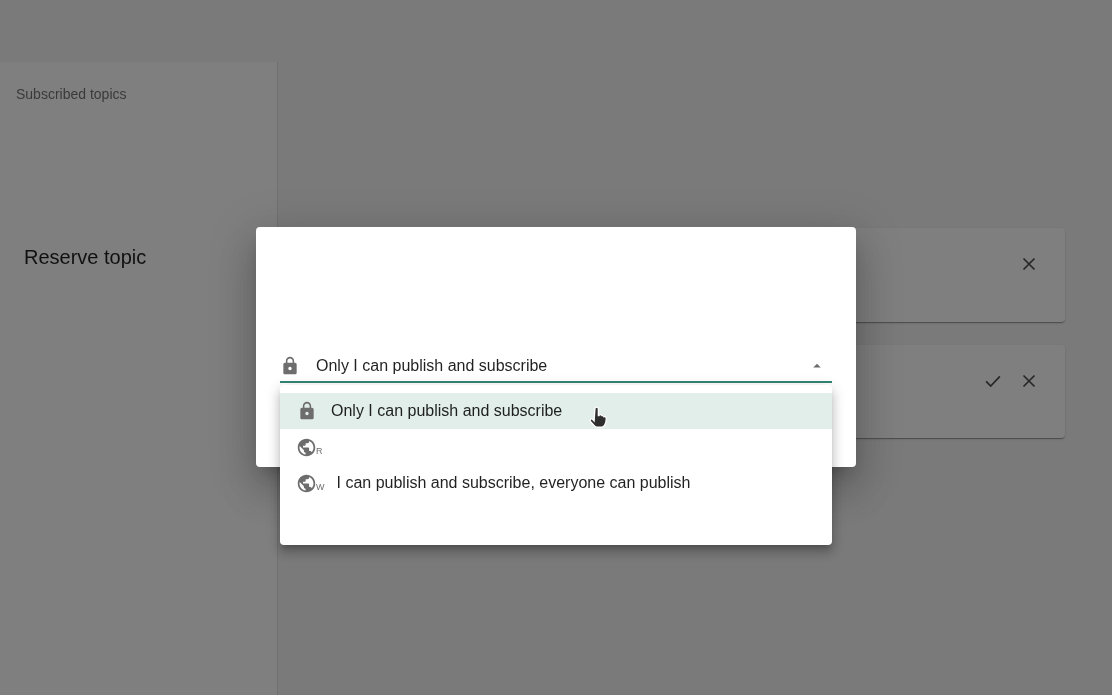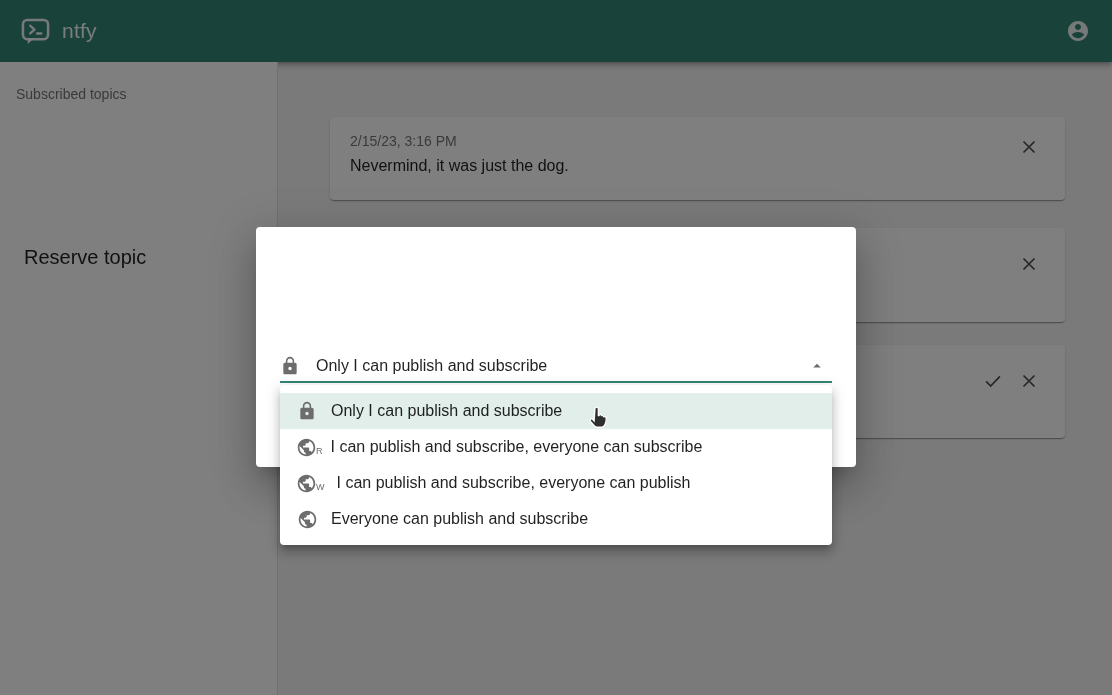"ntfy" header.appbar { html: <header> <span> <svg> <rect></rect> <path></path> <path></path> <path></path> </svg> </span> <span>ntfy</span> <span> <svg> <path></path> </svg> </span> </header> -> none }
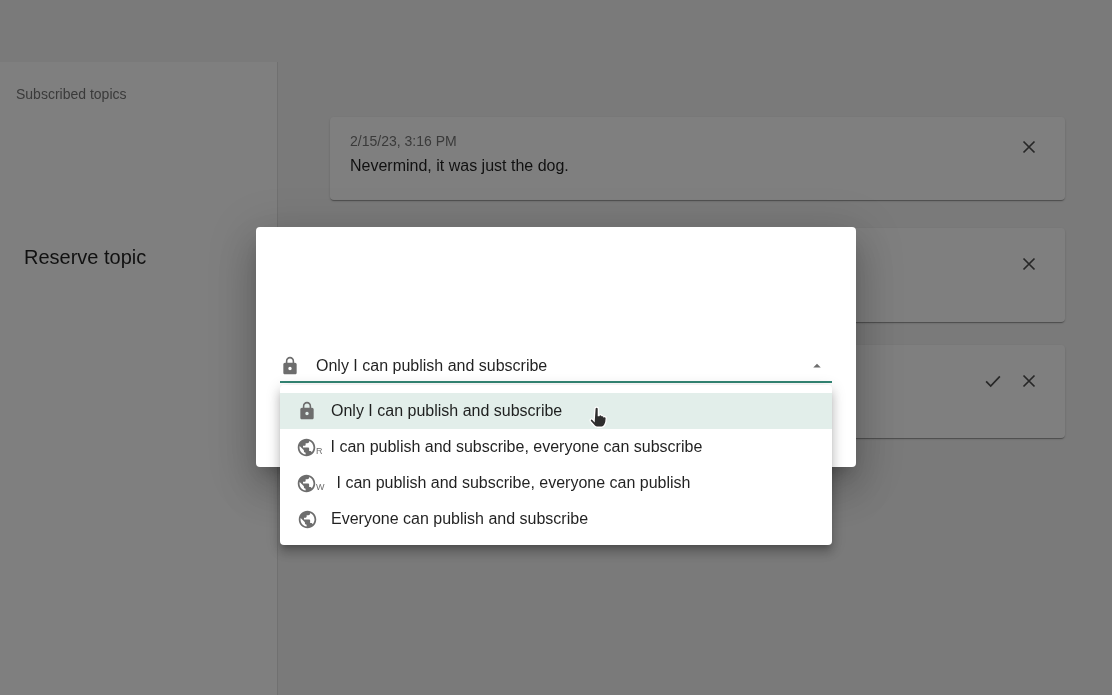"2/15/23, 3:16 PM" div.card { html: <div> <div>2/15/23, 3:16 PM</div> <div>Nevermind, it was just the dog.</div> <span> <svg> <path></path> </svg> </span> </div> -> none }
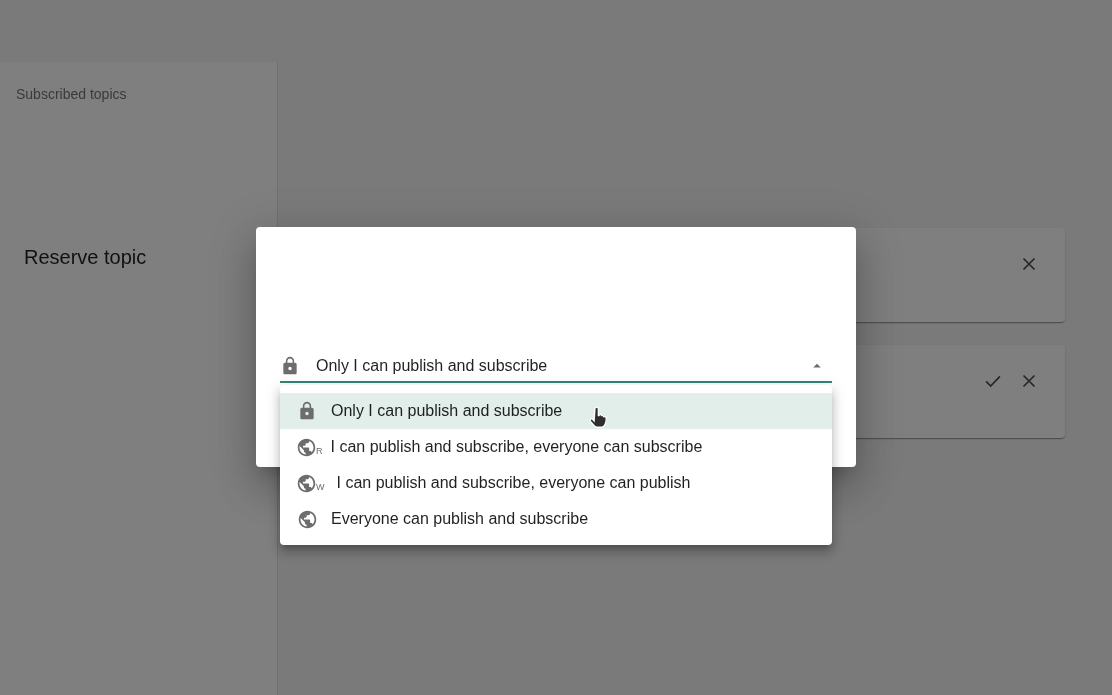"I can publish and subscribe, everyone can subscribe" span.lbl { html: <span>I can publish and subscribe, everyone can subscribe</span> -> none }
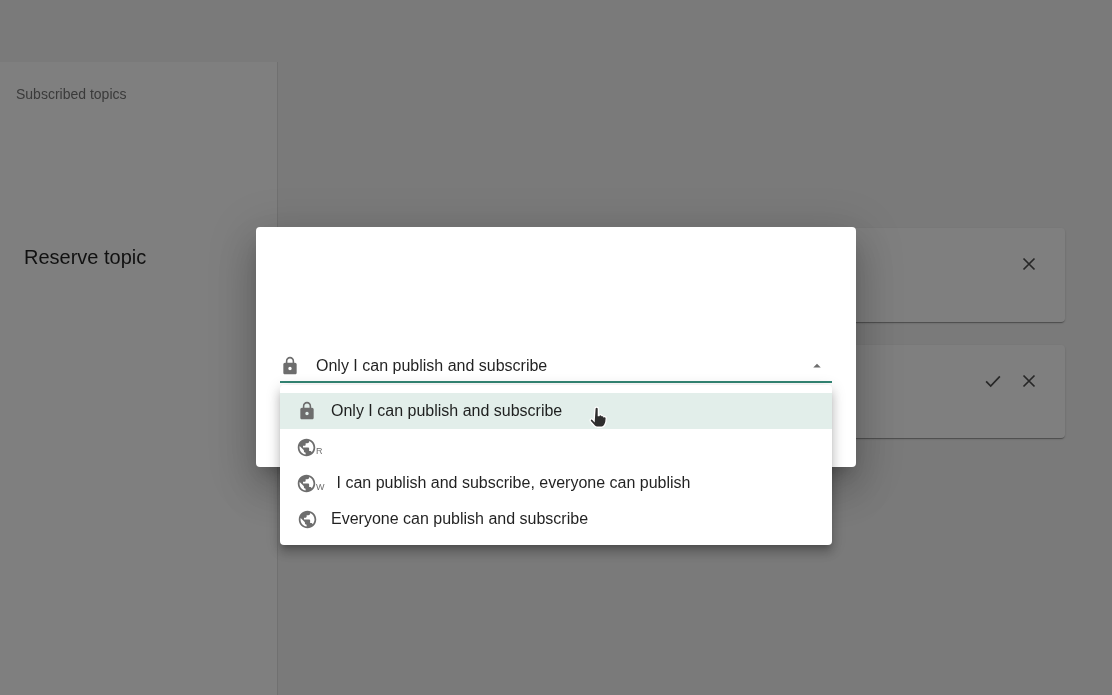"Everyone can publish and subscribe" div.mitem { html: <div> <span> <svg> <path></path> </svg> </span> <span>Everyone can publish and subscribe</span> </div> -> none }
